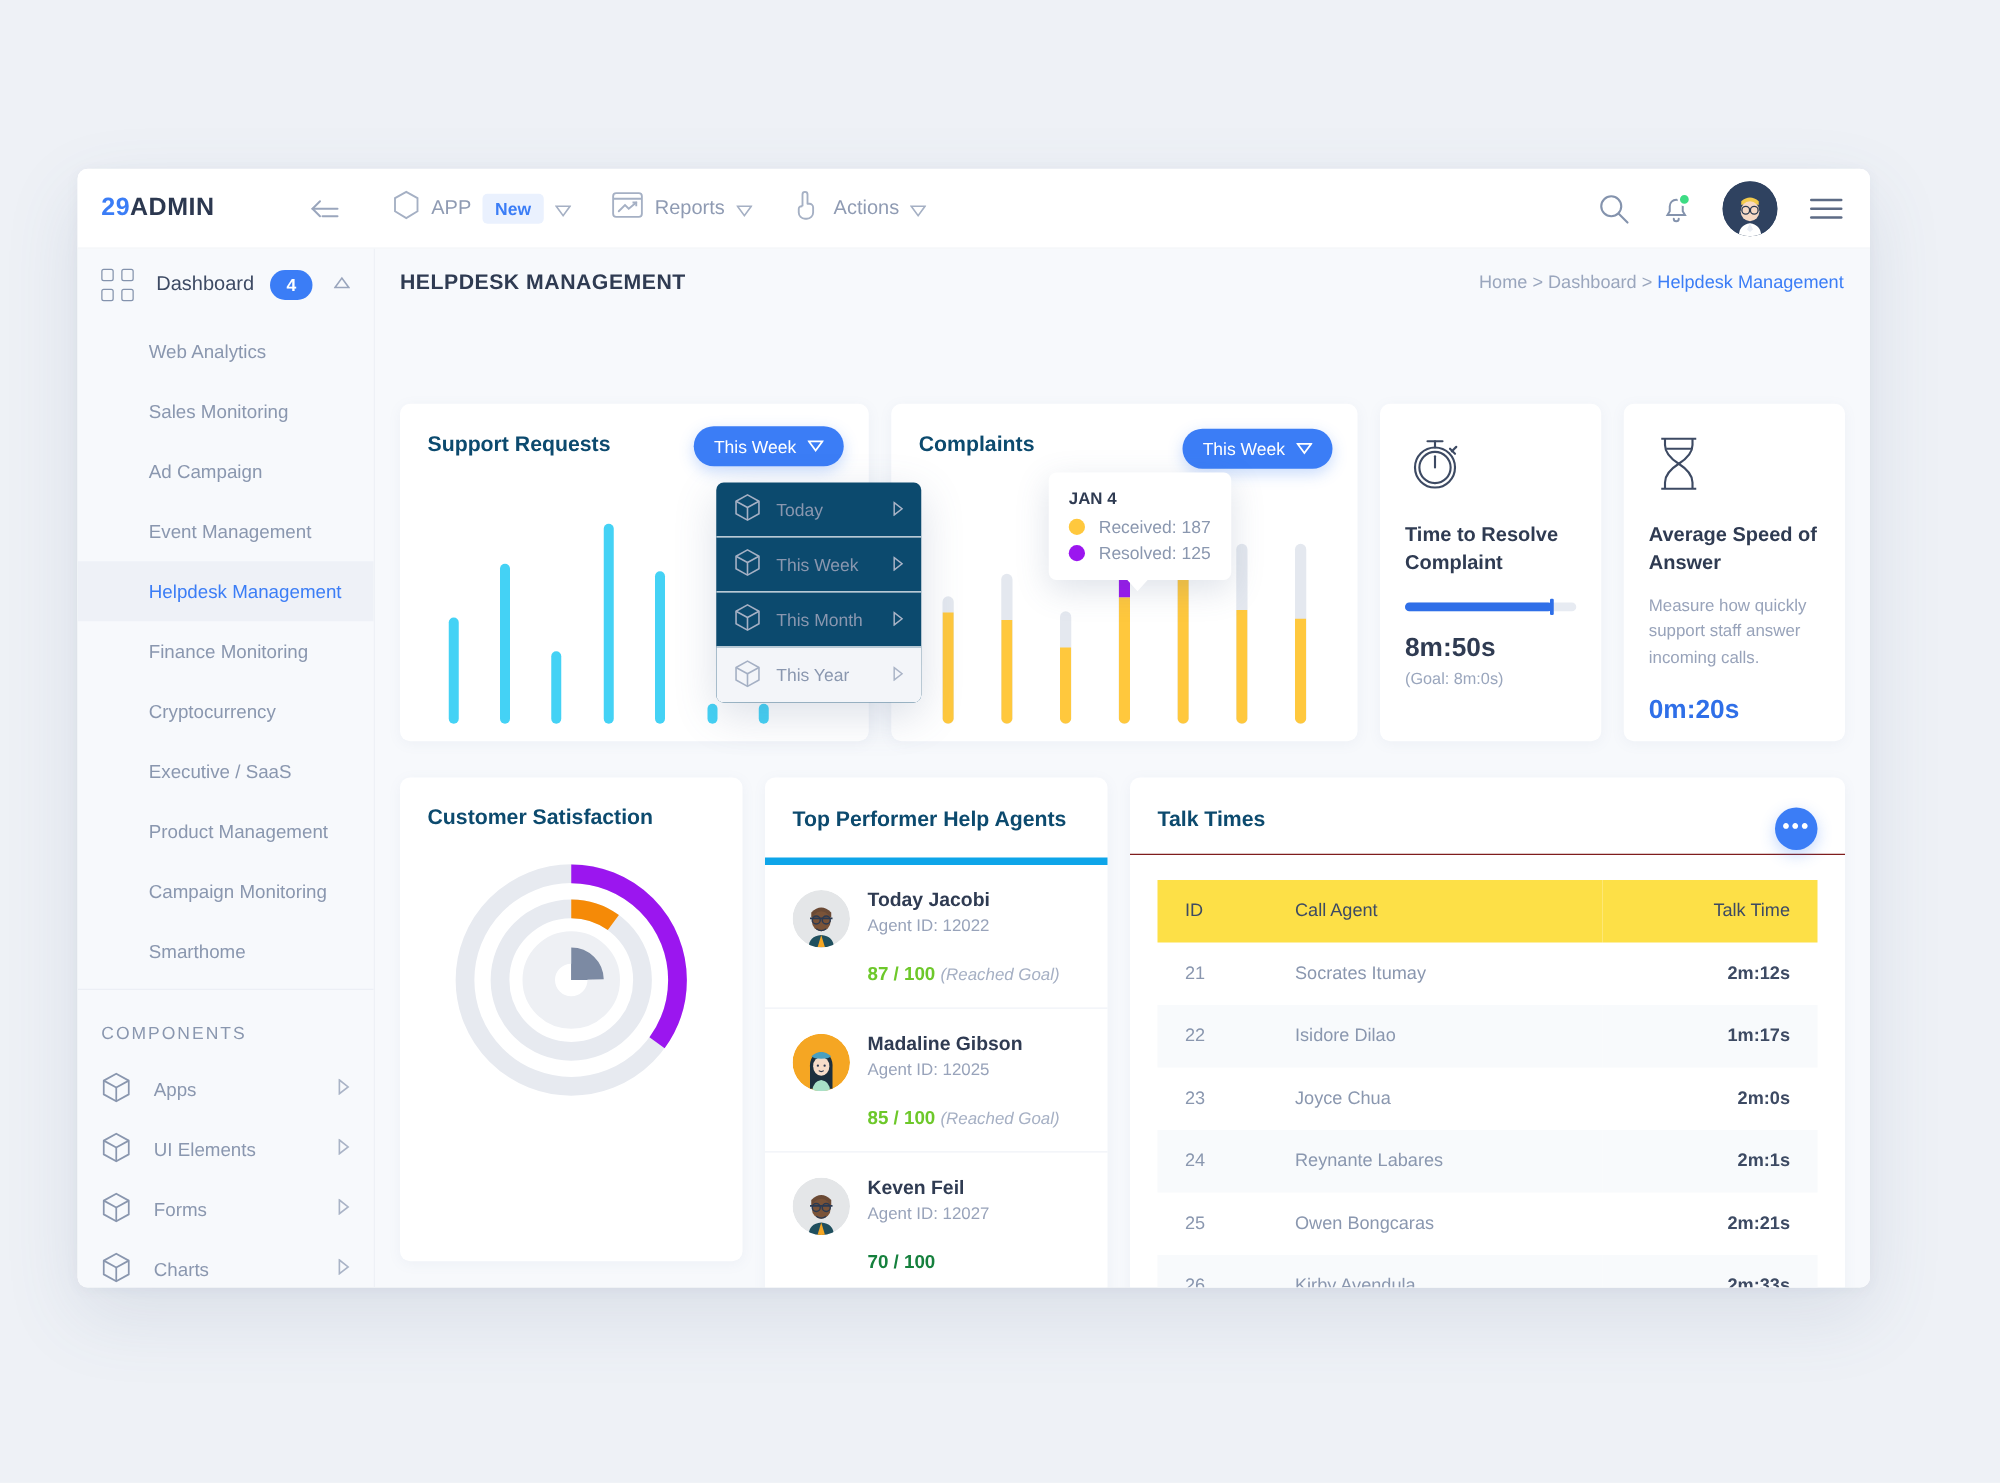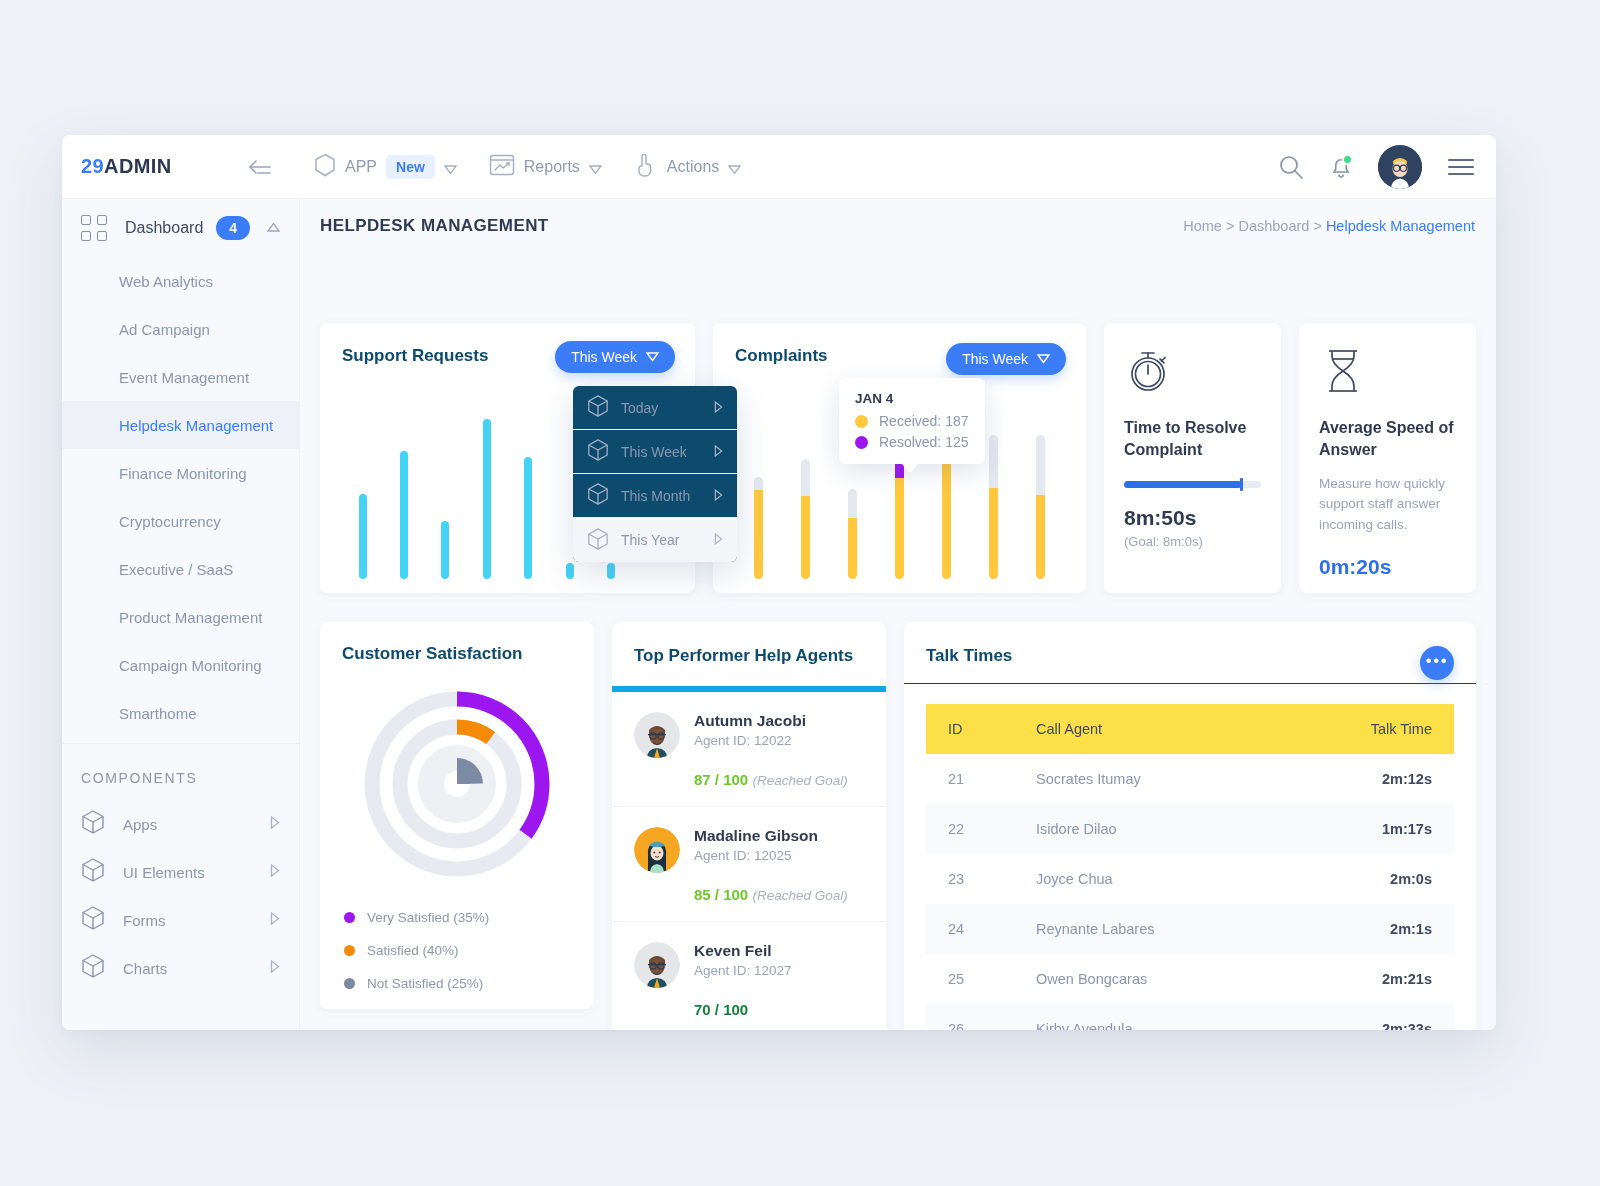"Sales Monitoring" div.side-item { html: none -> <div> <span>Sales Monitoring</span> </div> }
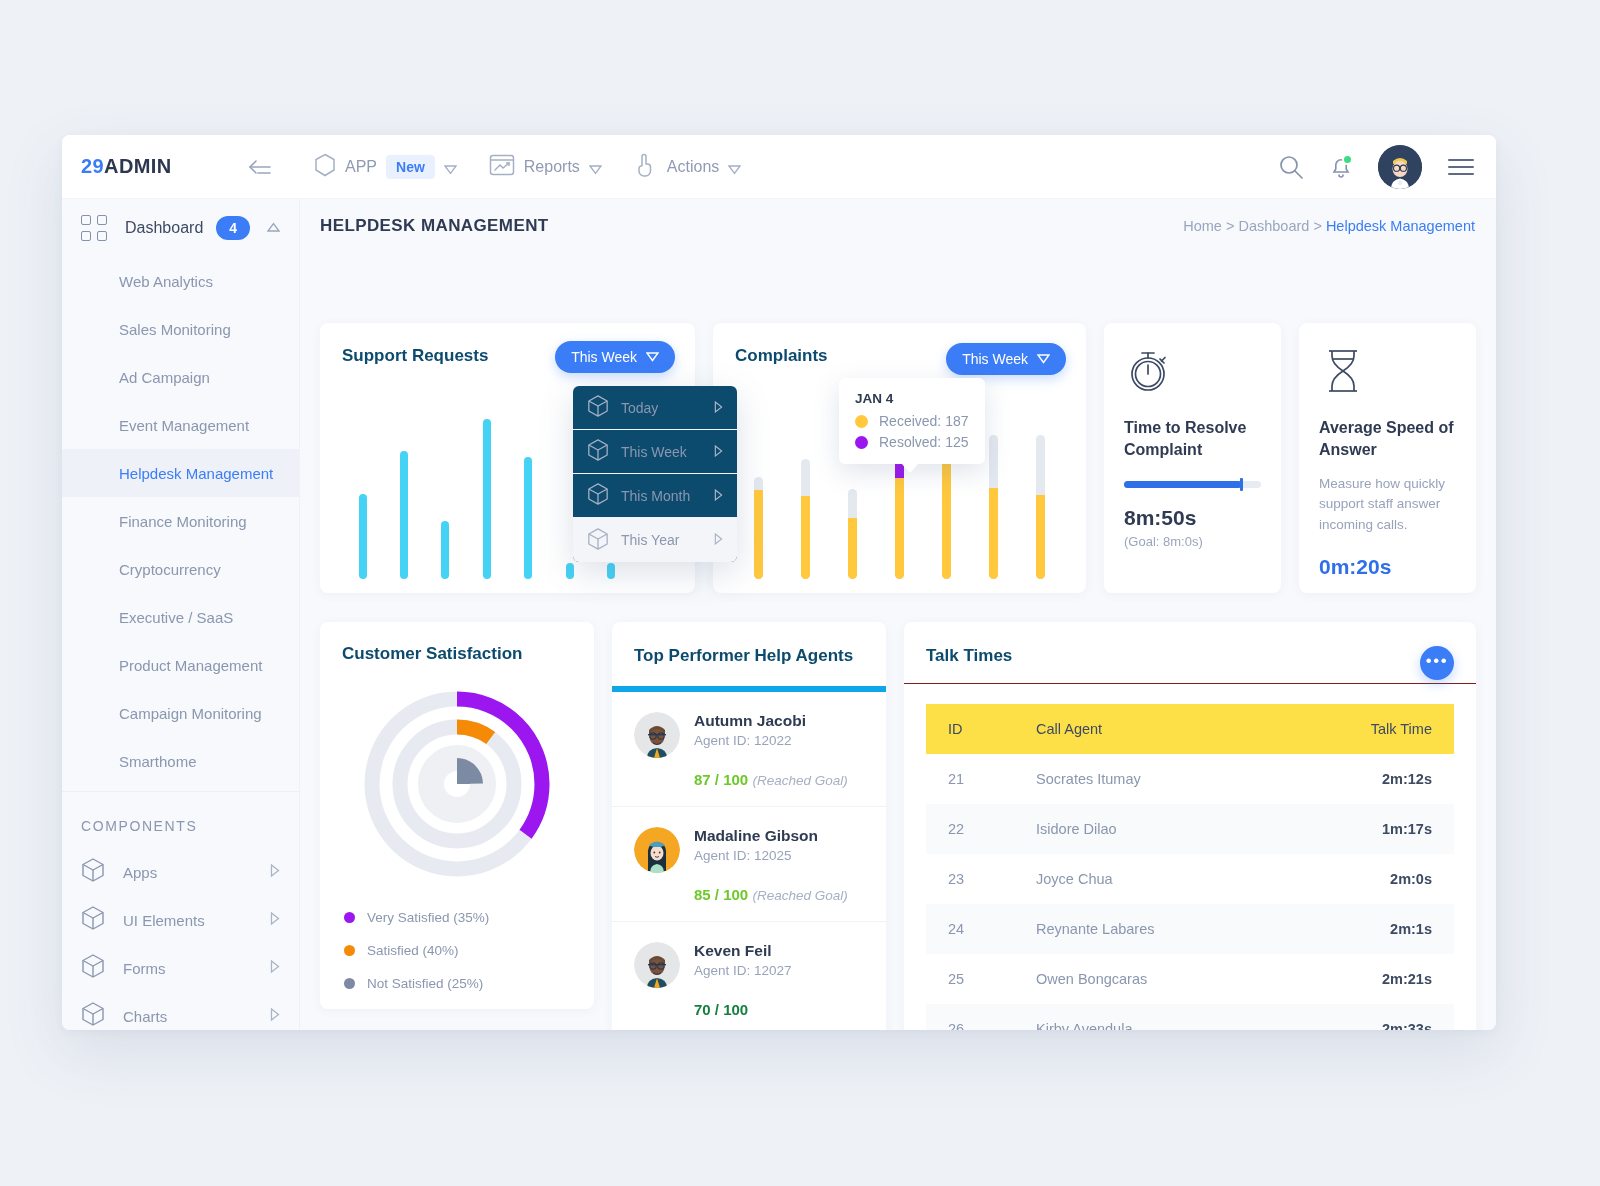"Autumn Jacobi" div.agent-name { text: Autumn -> Today }
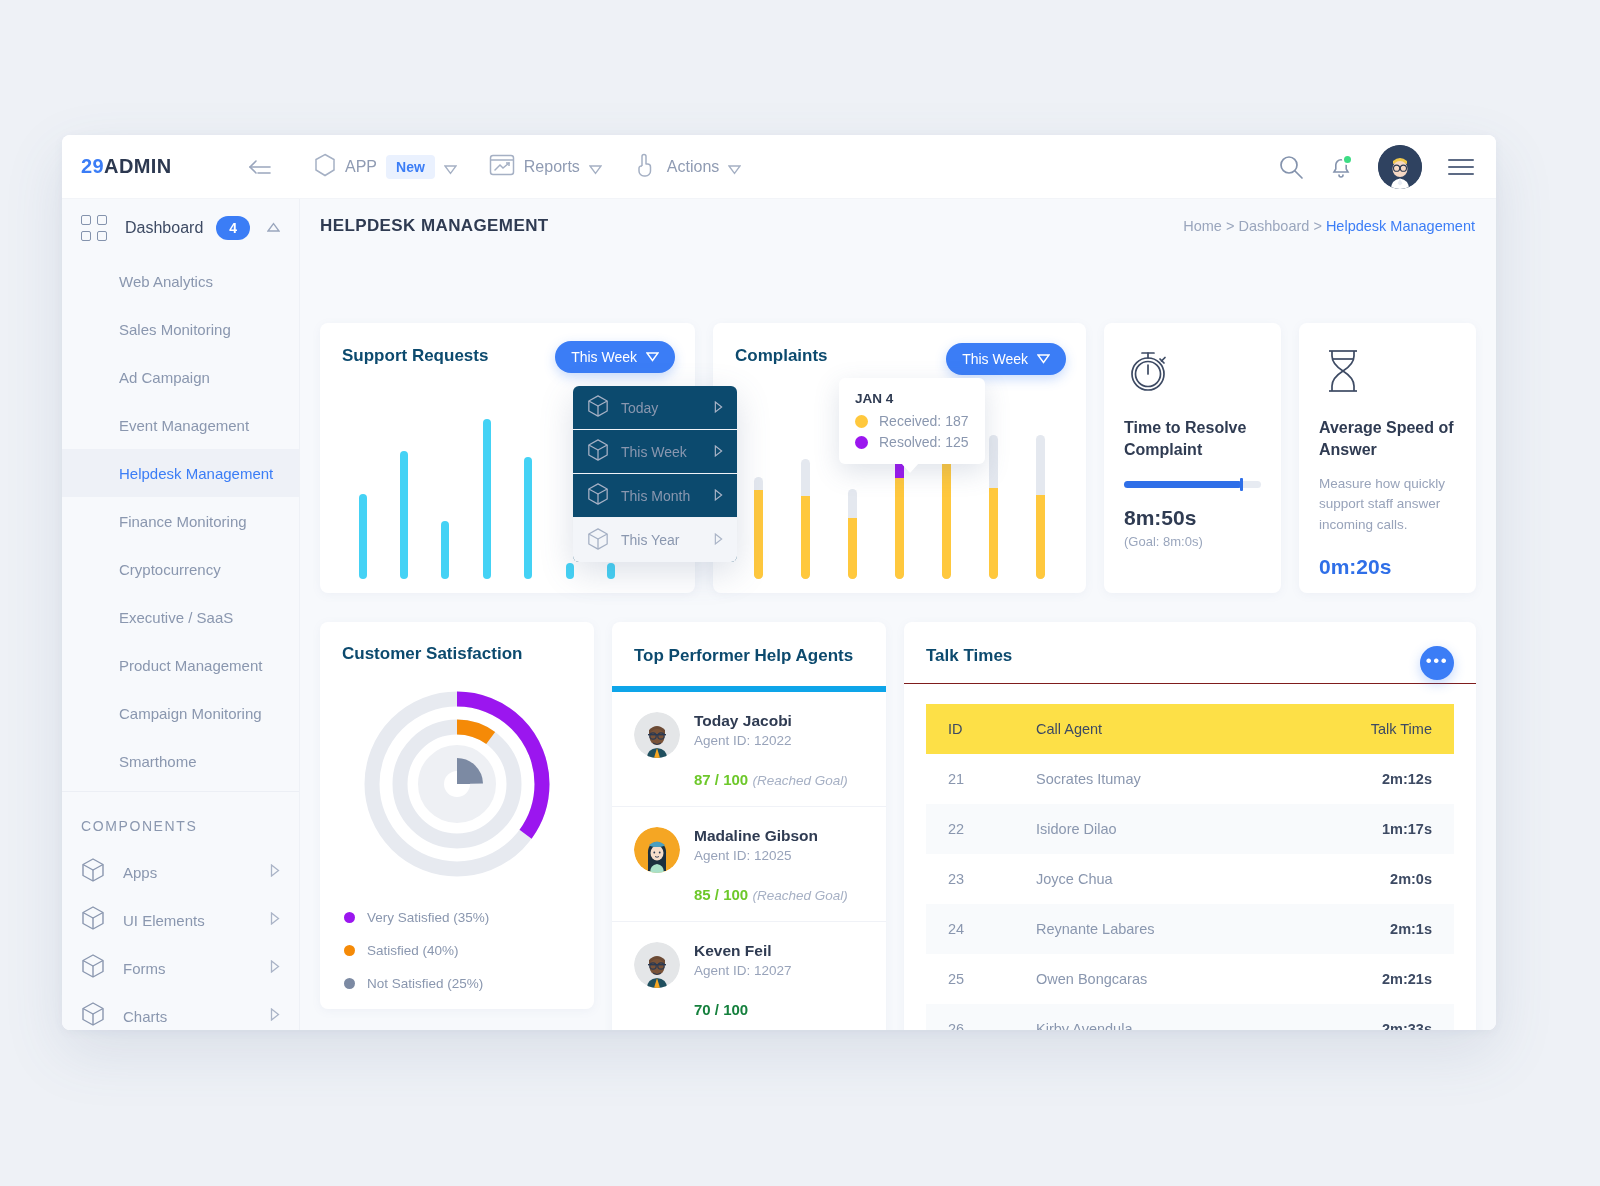"Very Satisfied (35%)" div.legend { html: <div> <div> <span></span> <span>Very Satisfied (35%)</span> </div> <div> <span></span> <span>Satisfied (40%)</span> </div> <div> <span></span> <span>Not Satisfied (25%)</span> </div> </div> -> none }
